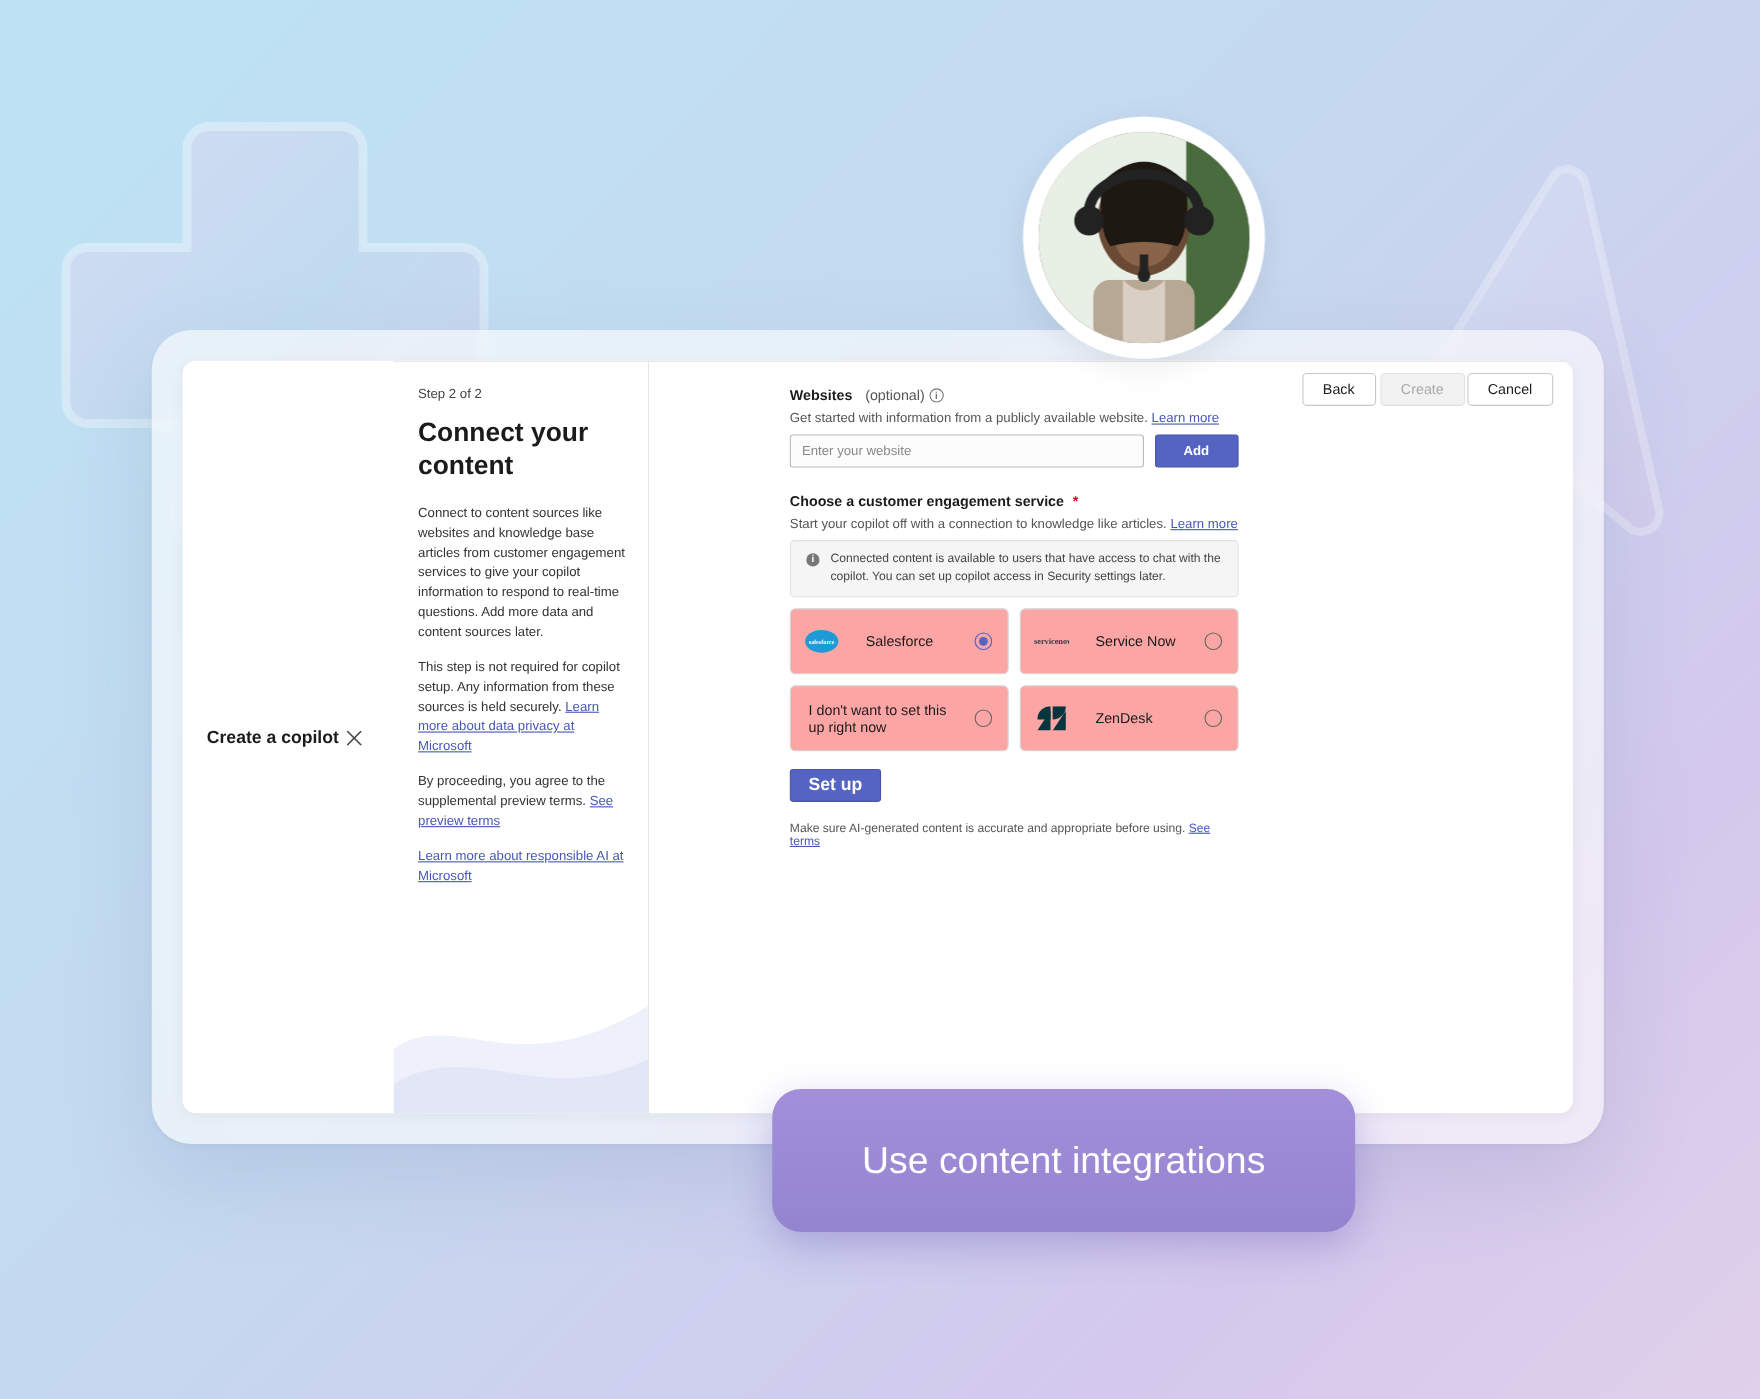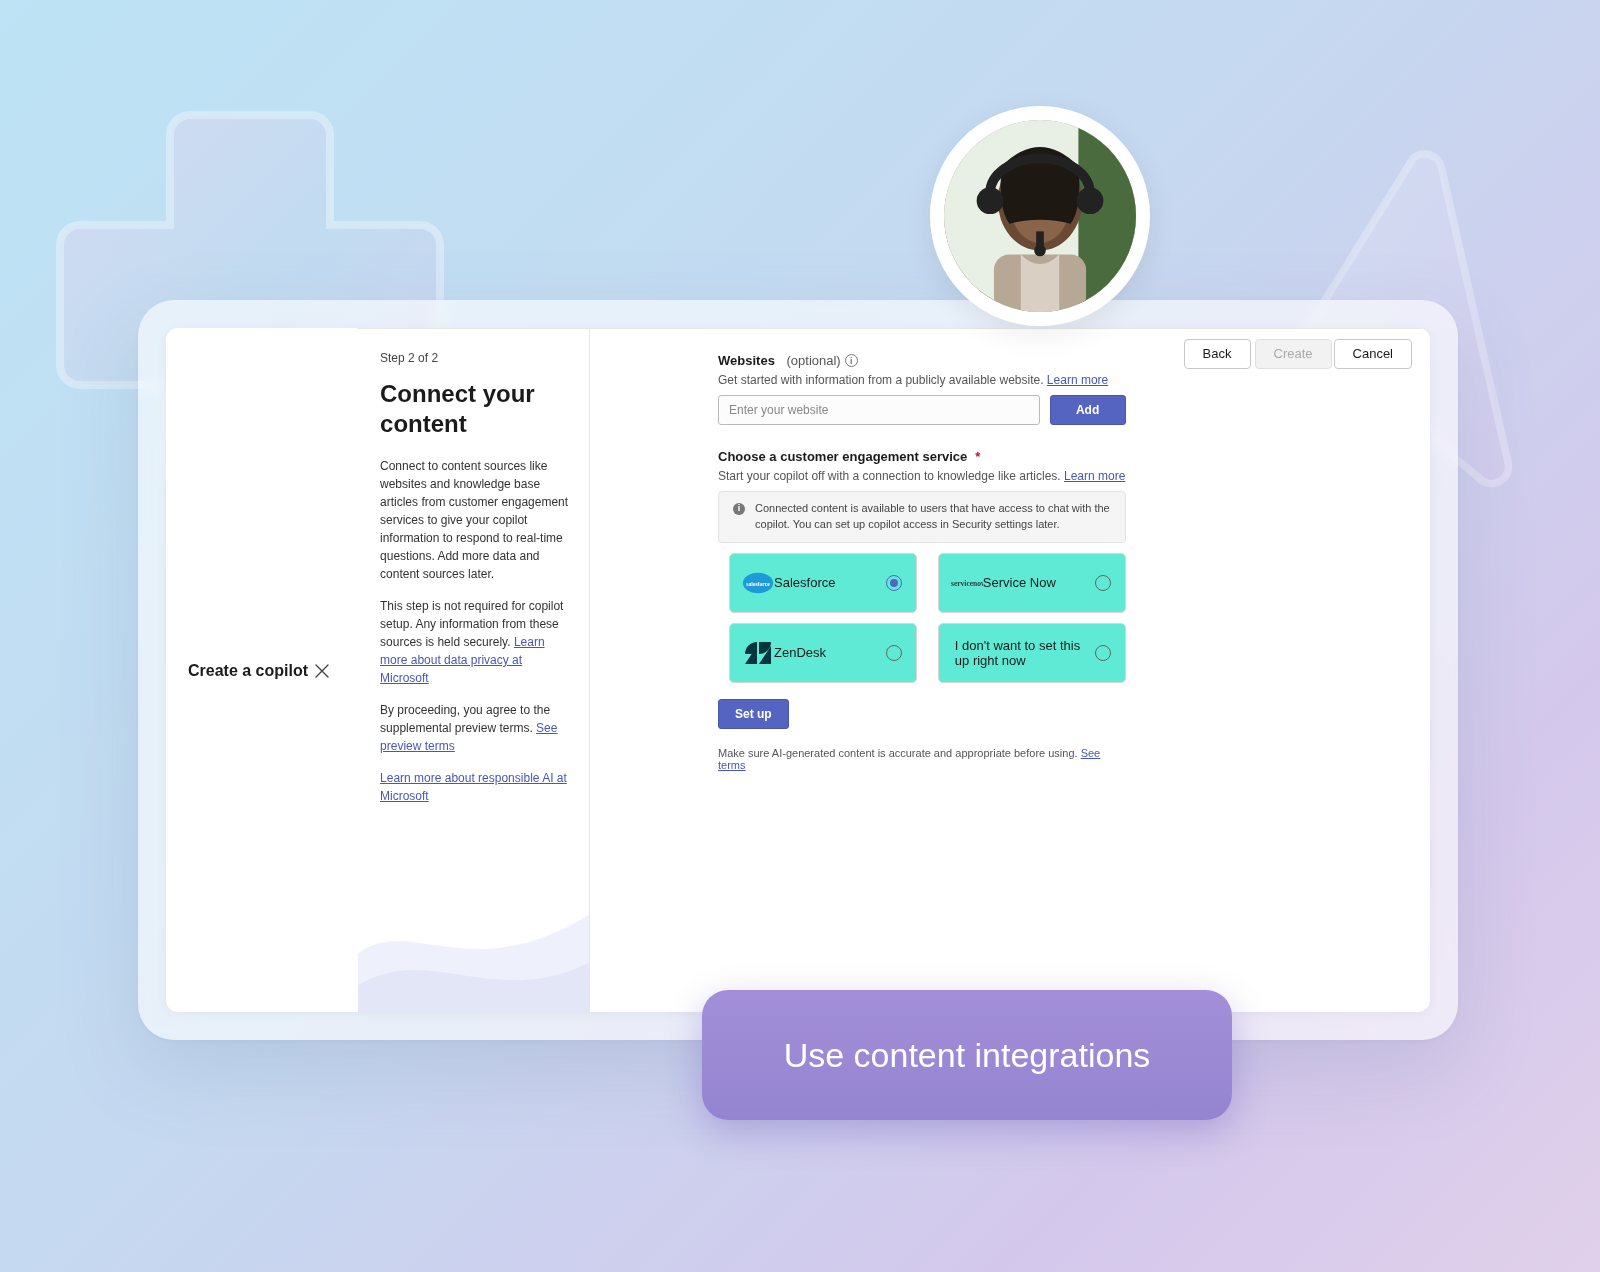"Salesforce" .service-card { background: #5eead4 -> #fca5a5; gap: 0 -> 24px; margin-left: 11px -> none }
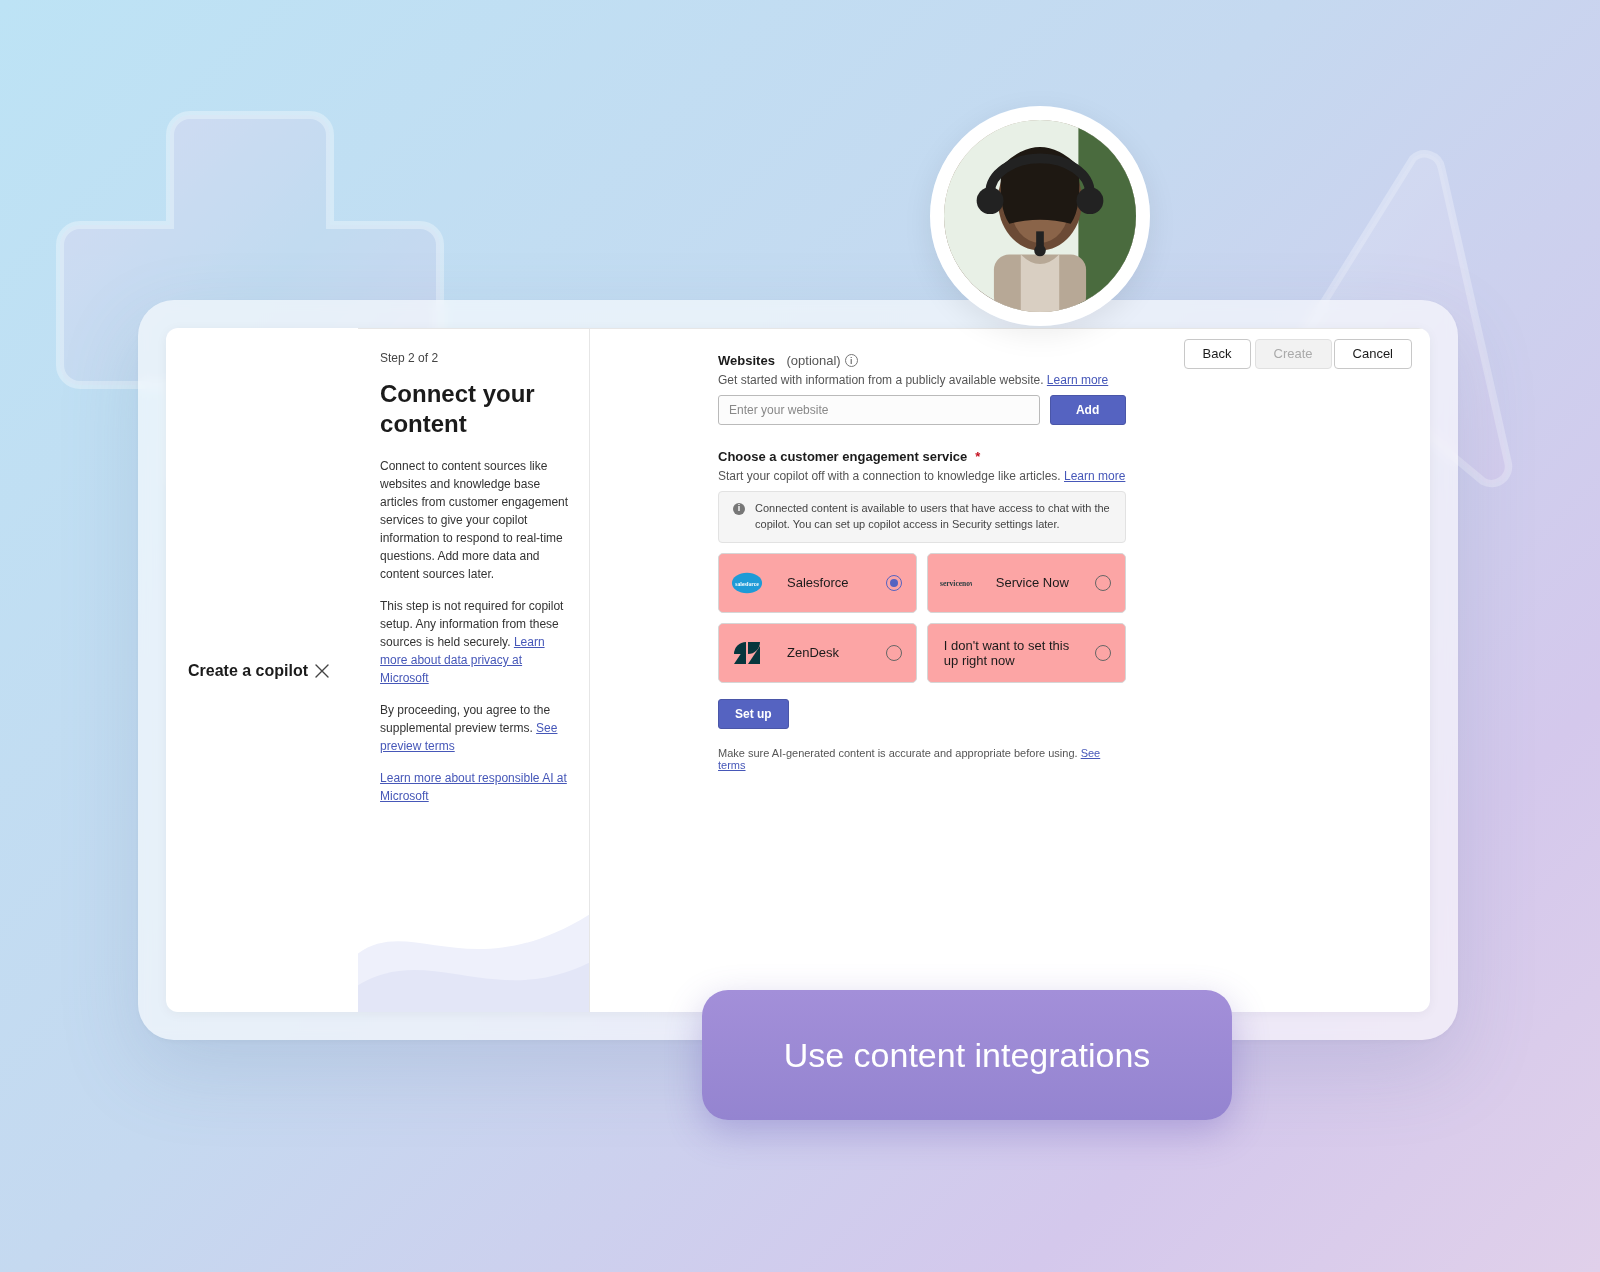"ZenDesk" div.service-card { order: before "I don't want to set" -> after "I don't want to set" }
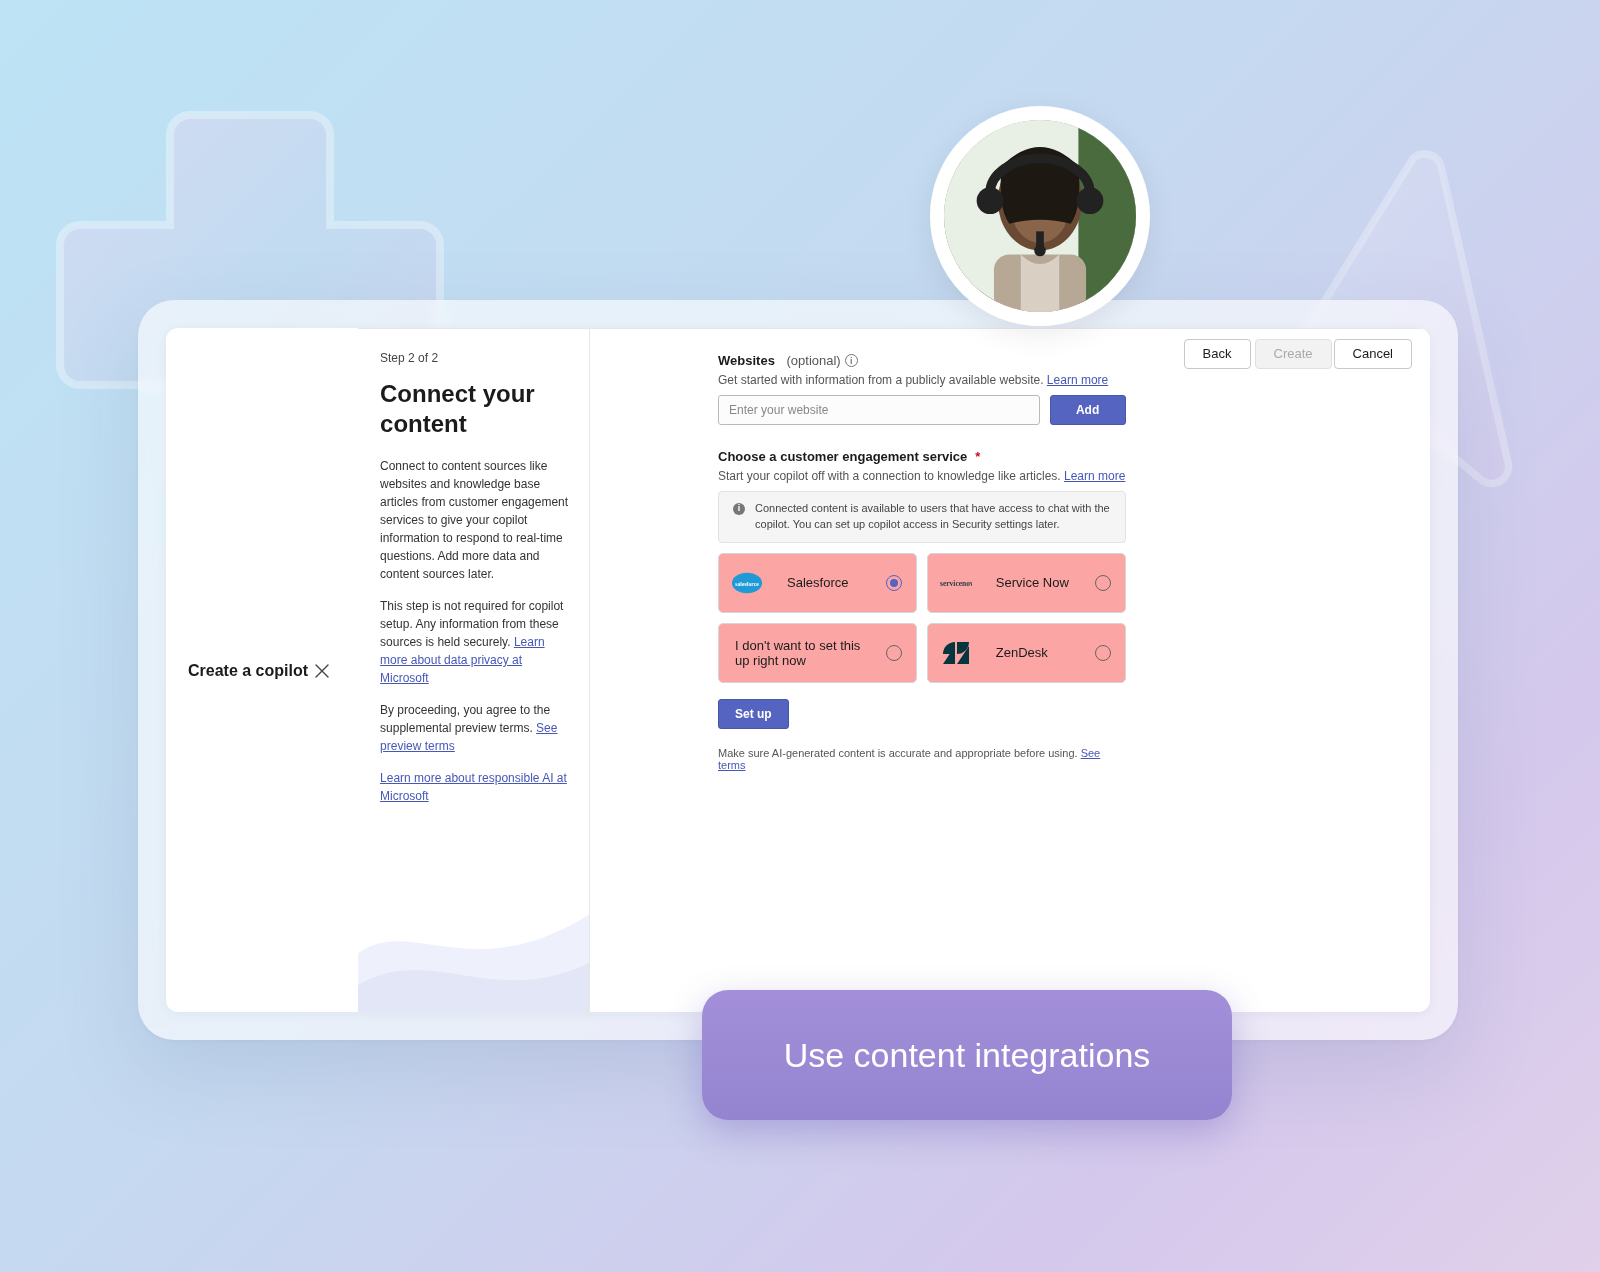"Set up" .setup-btn { font-size: 12px -> 16px }
